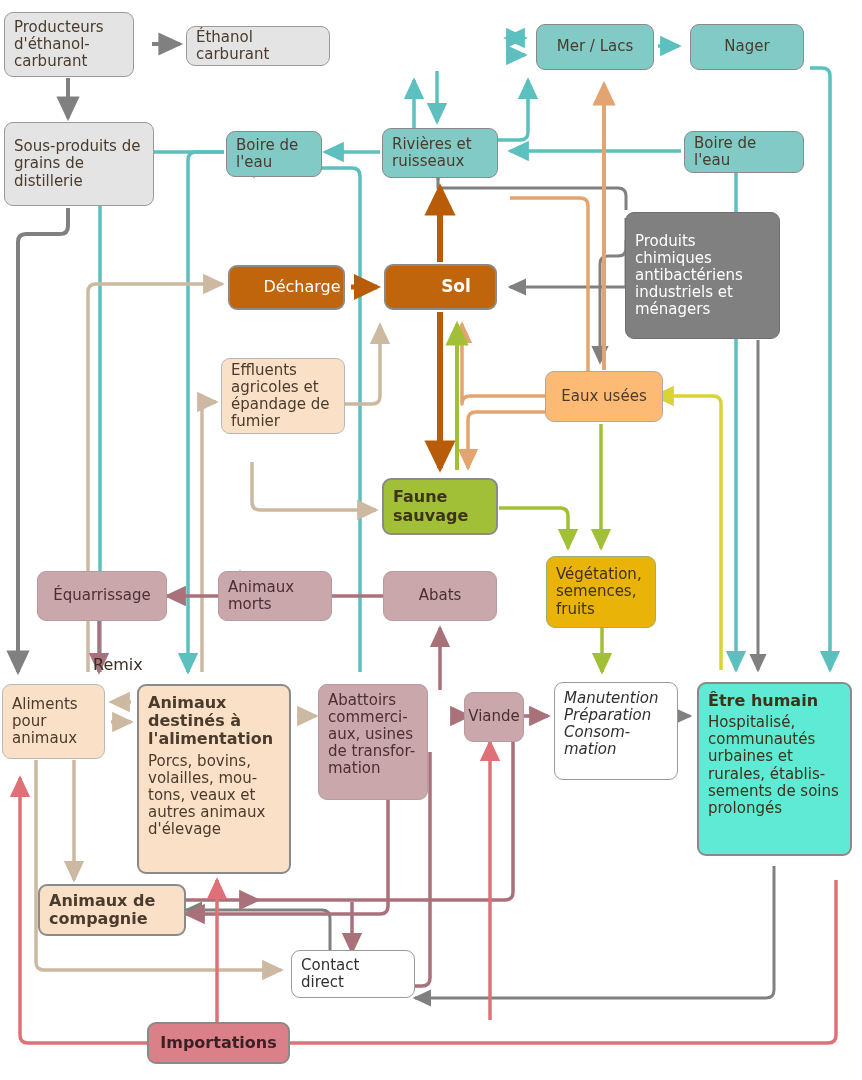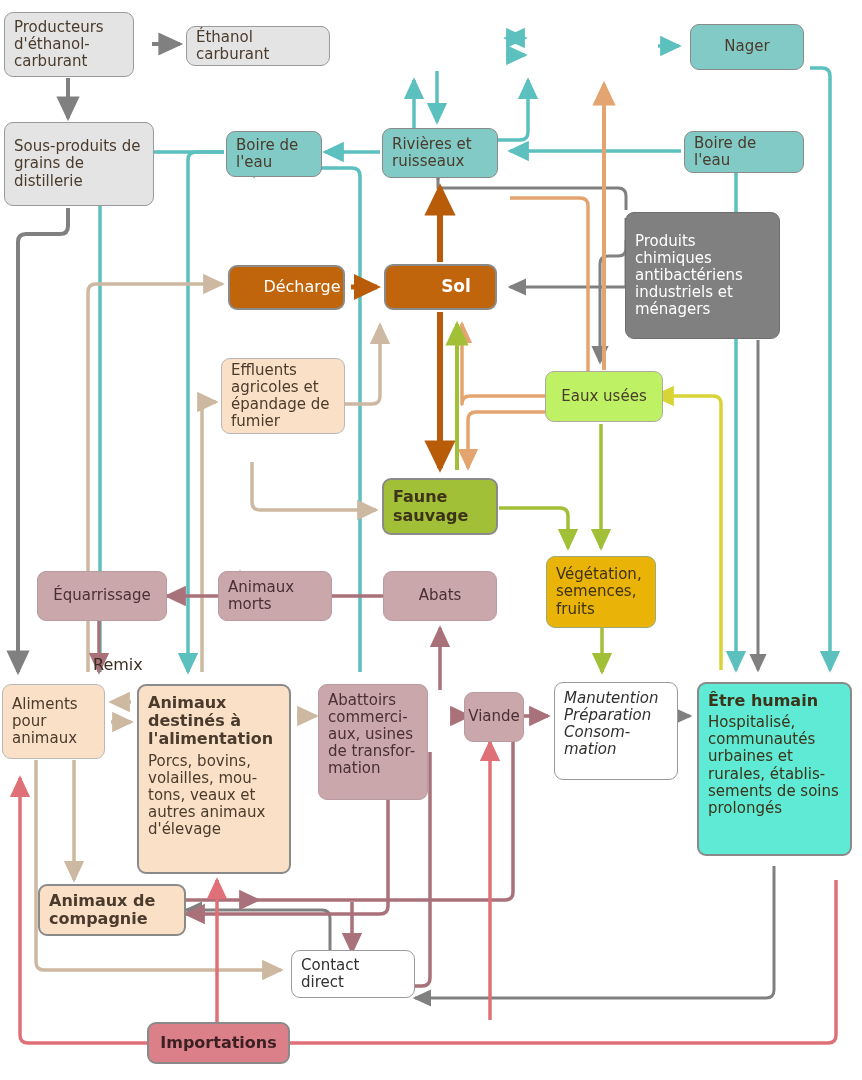"Mer / Lacs" div.node { html: none -> <div> <span>Mer / Lacs</span> </div> }
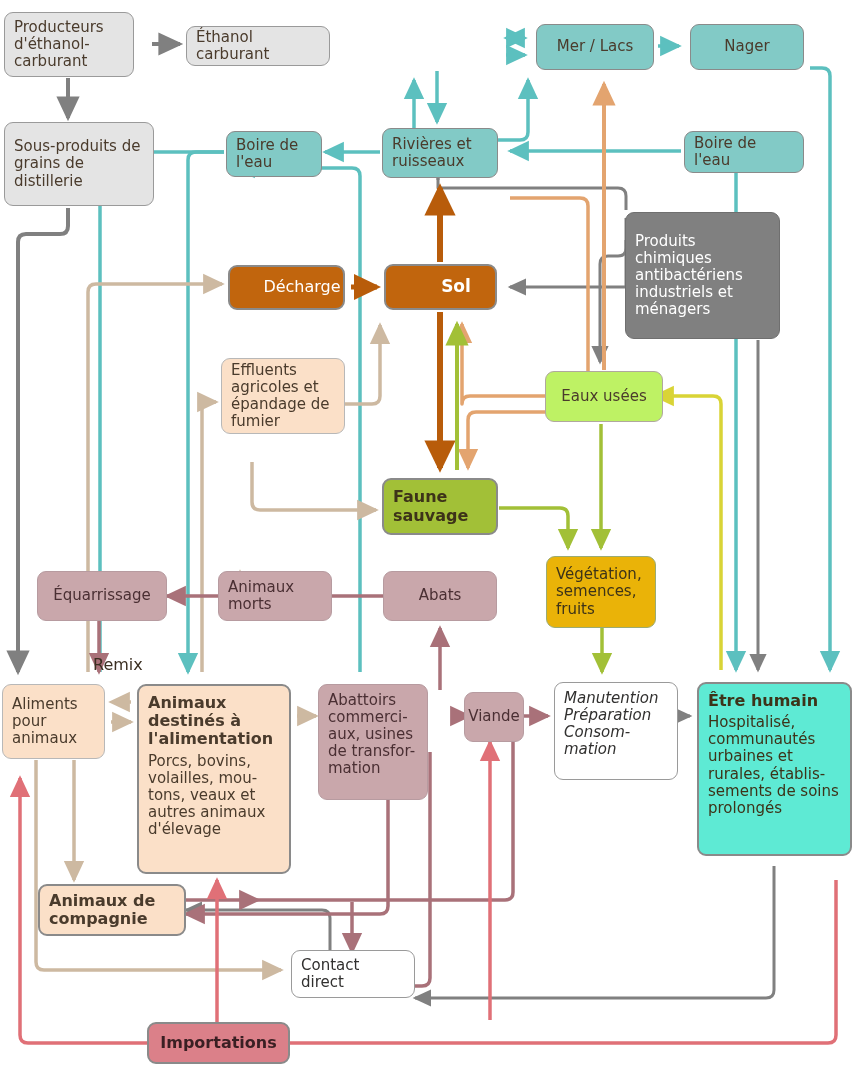"Eaux usées" .n-peach2 { background: #bef264 -> #fdba74 }
